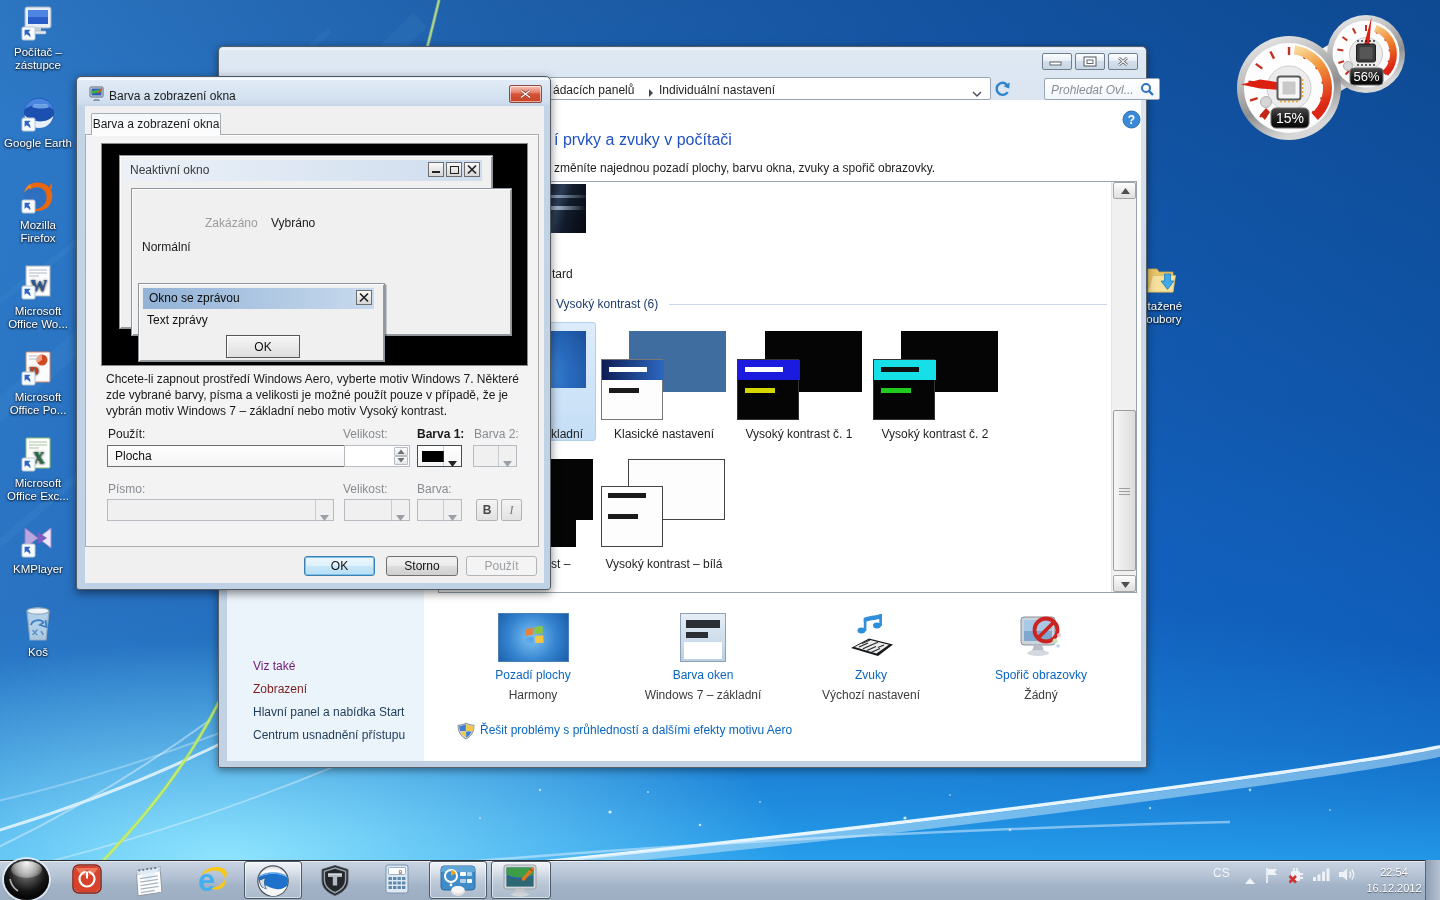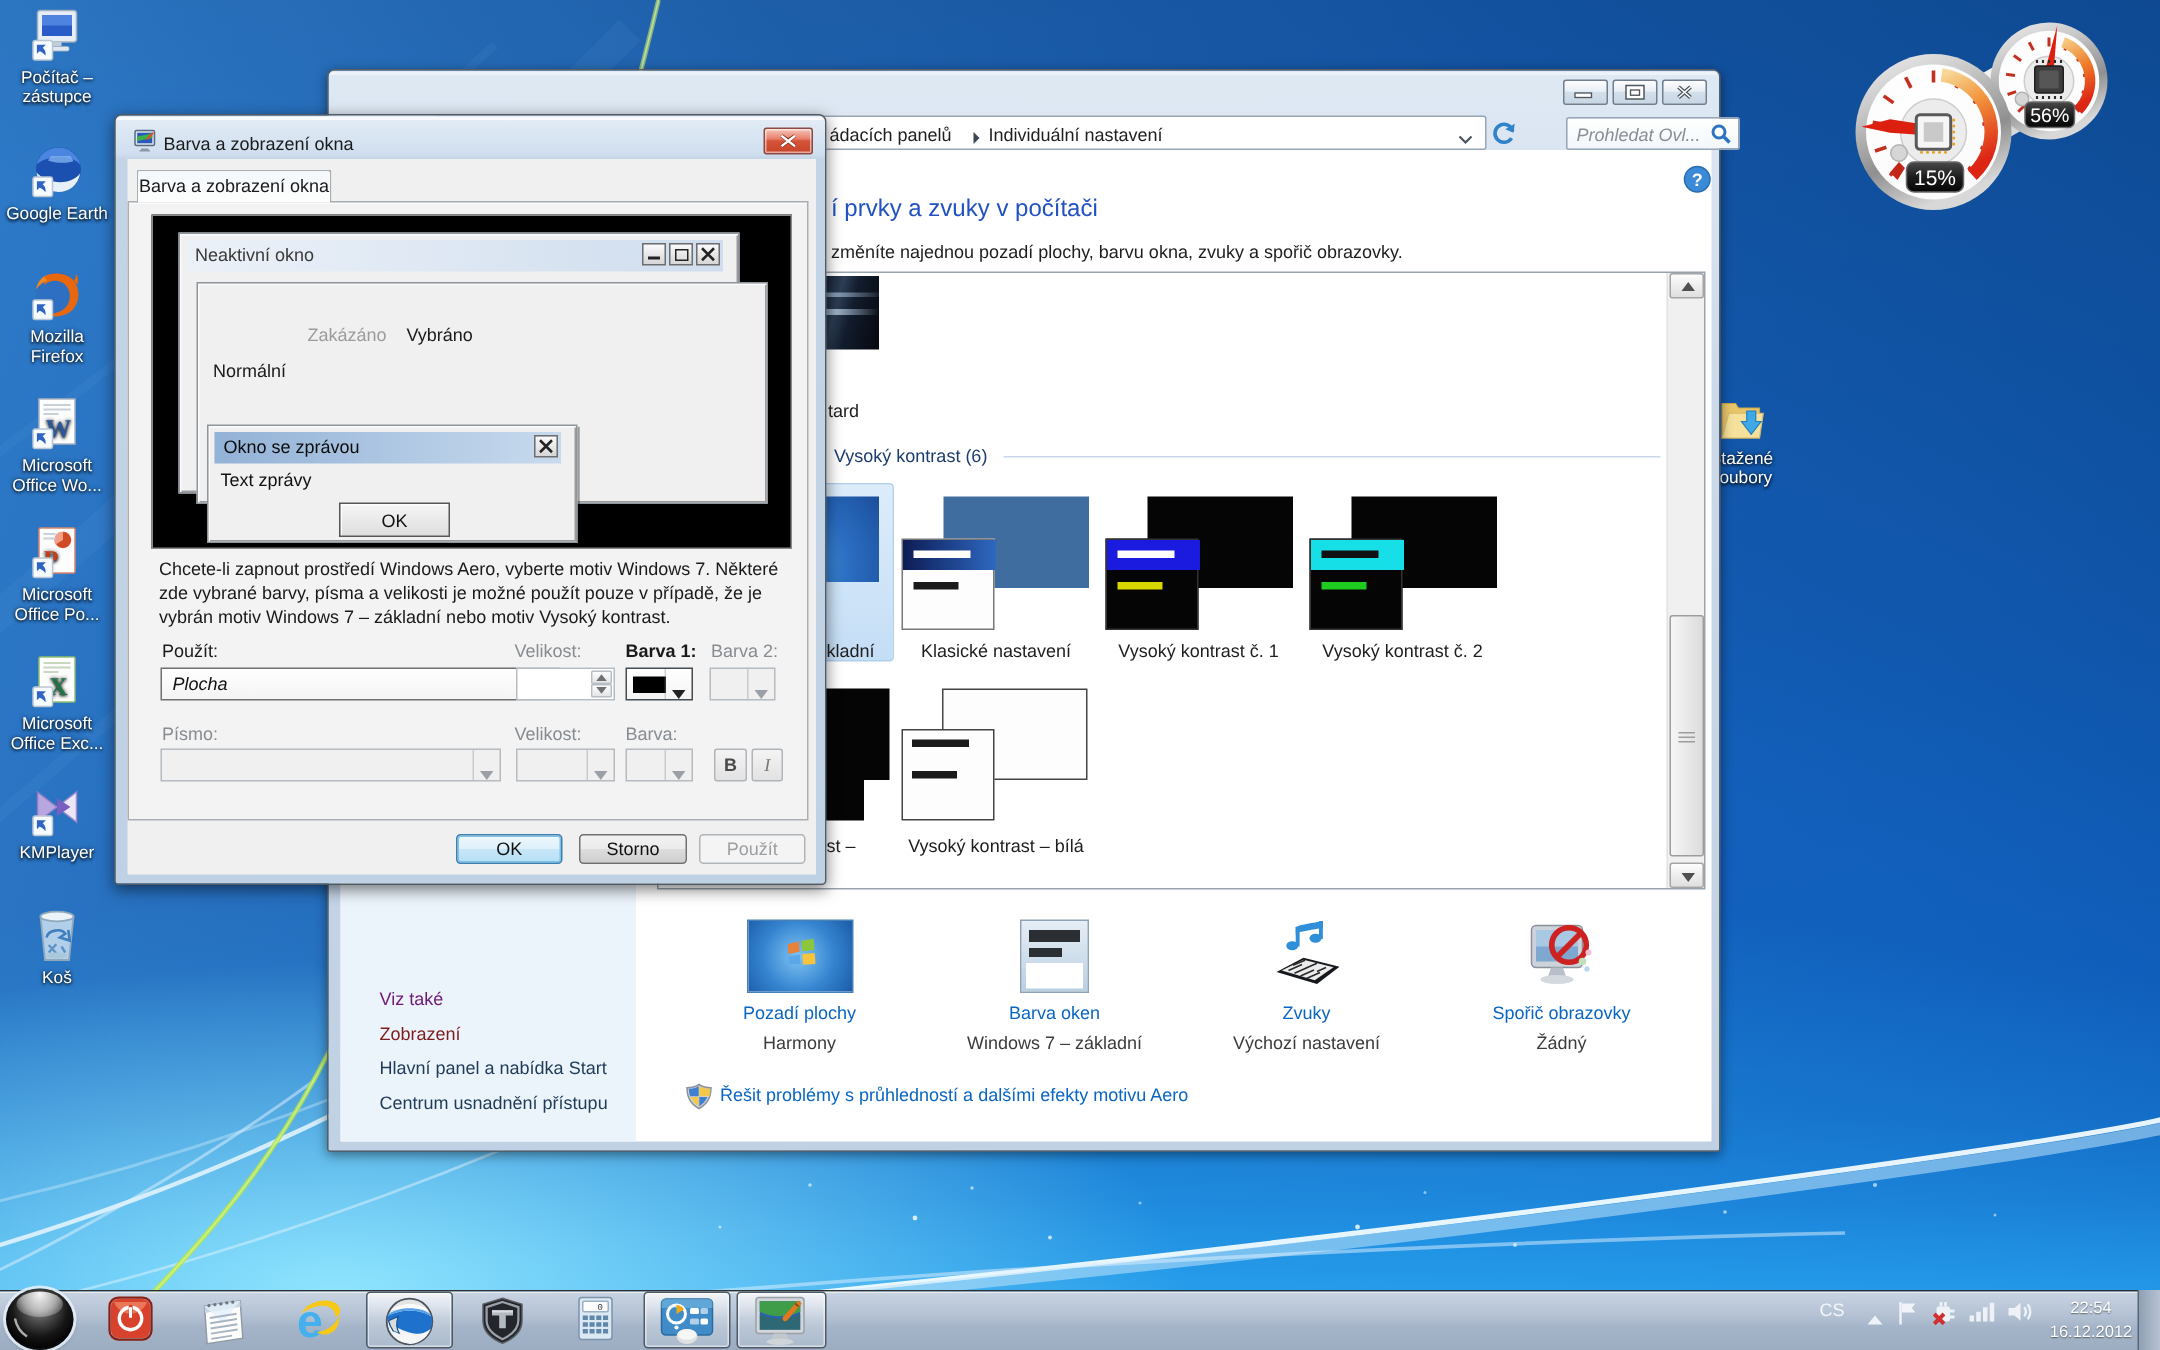"Plocha" div.abs { font-style: italic -> none }
